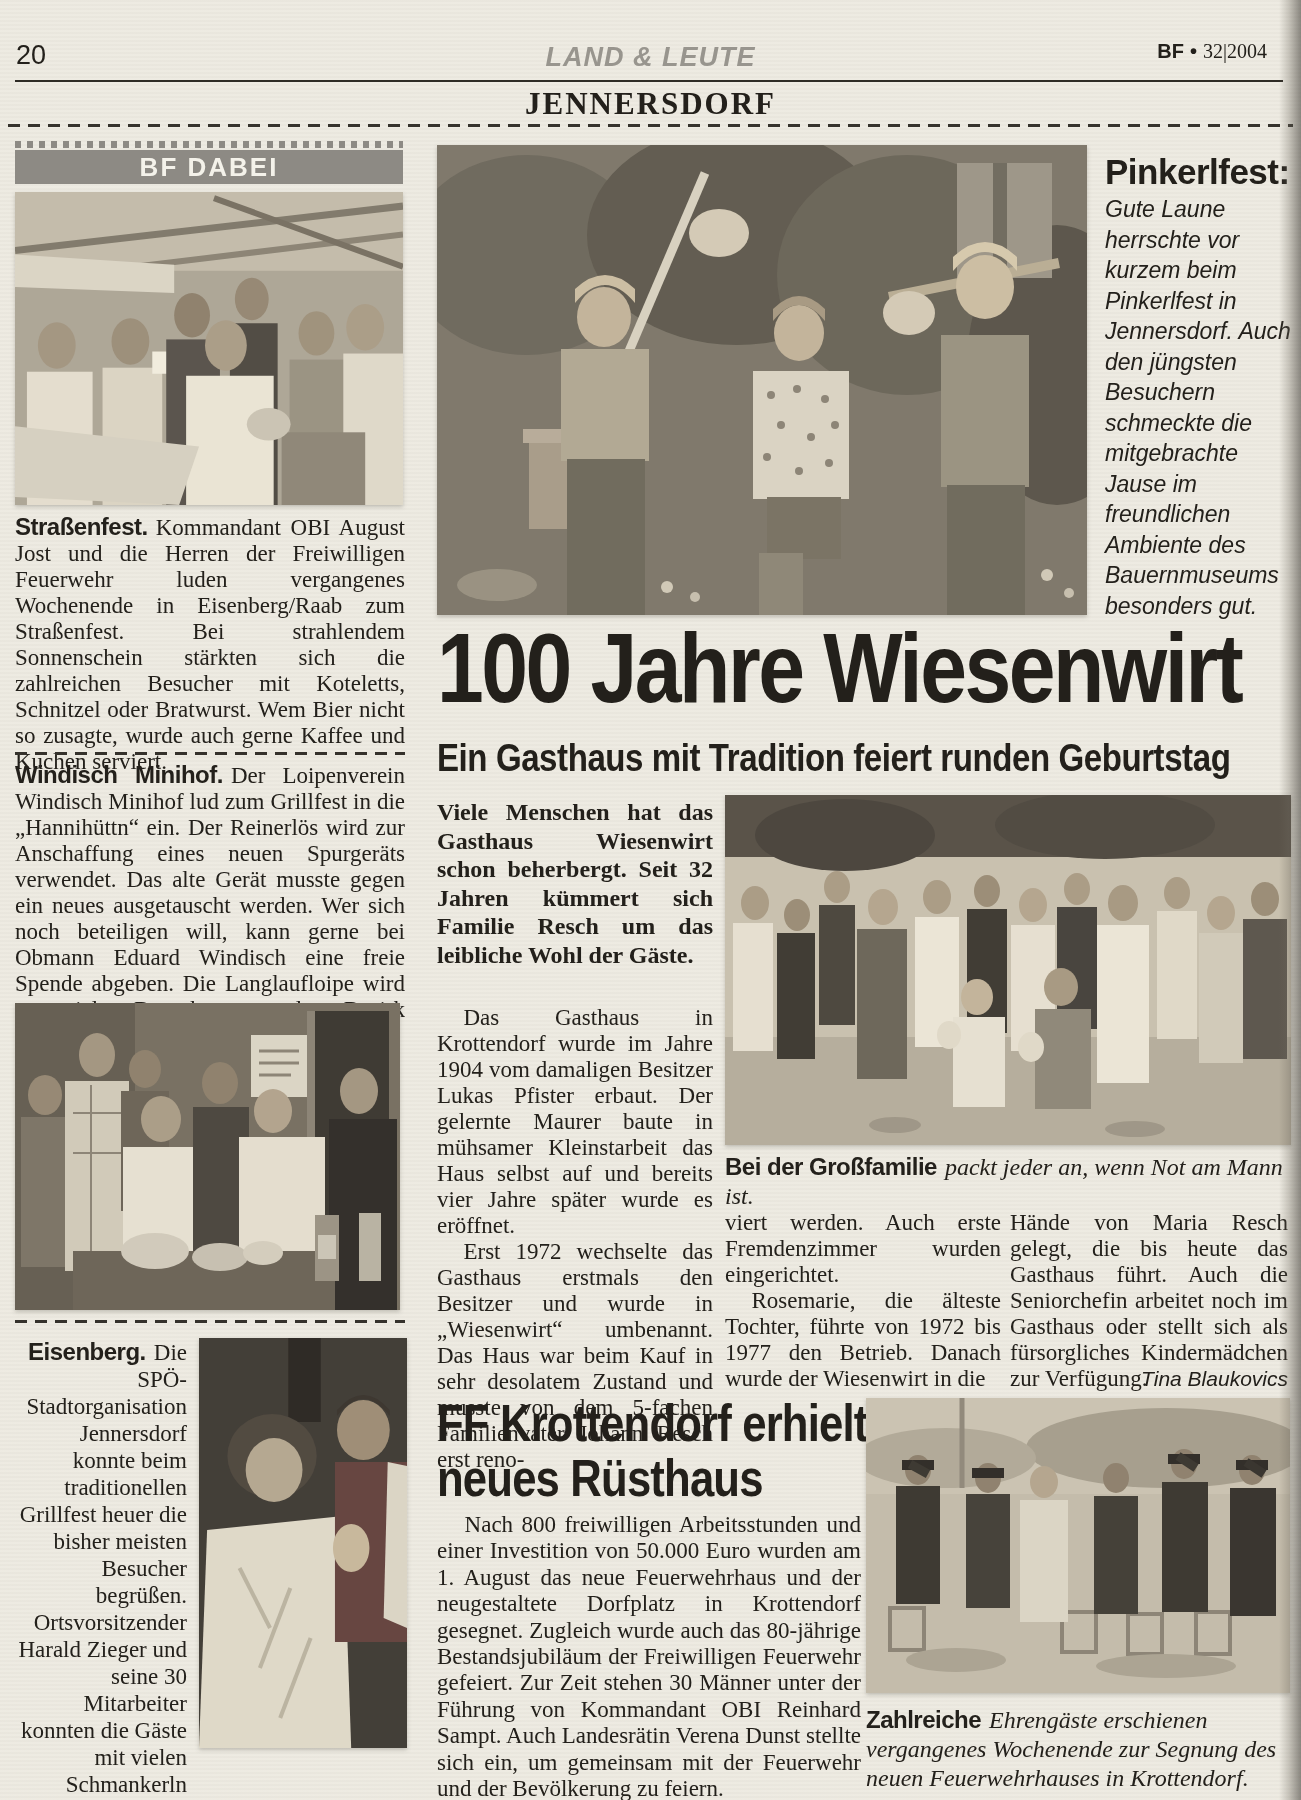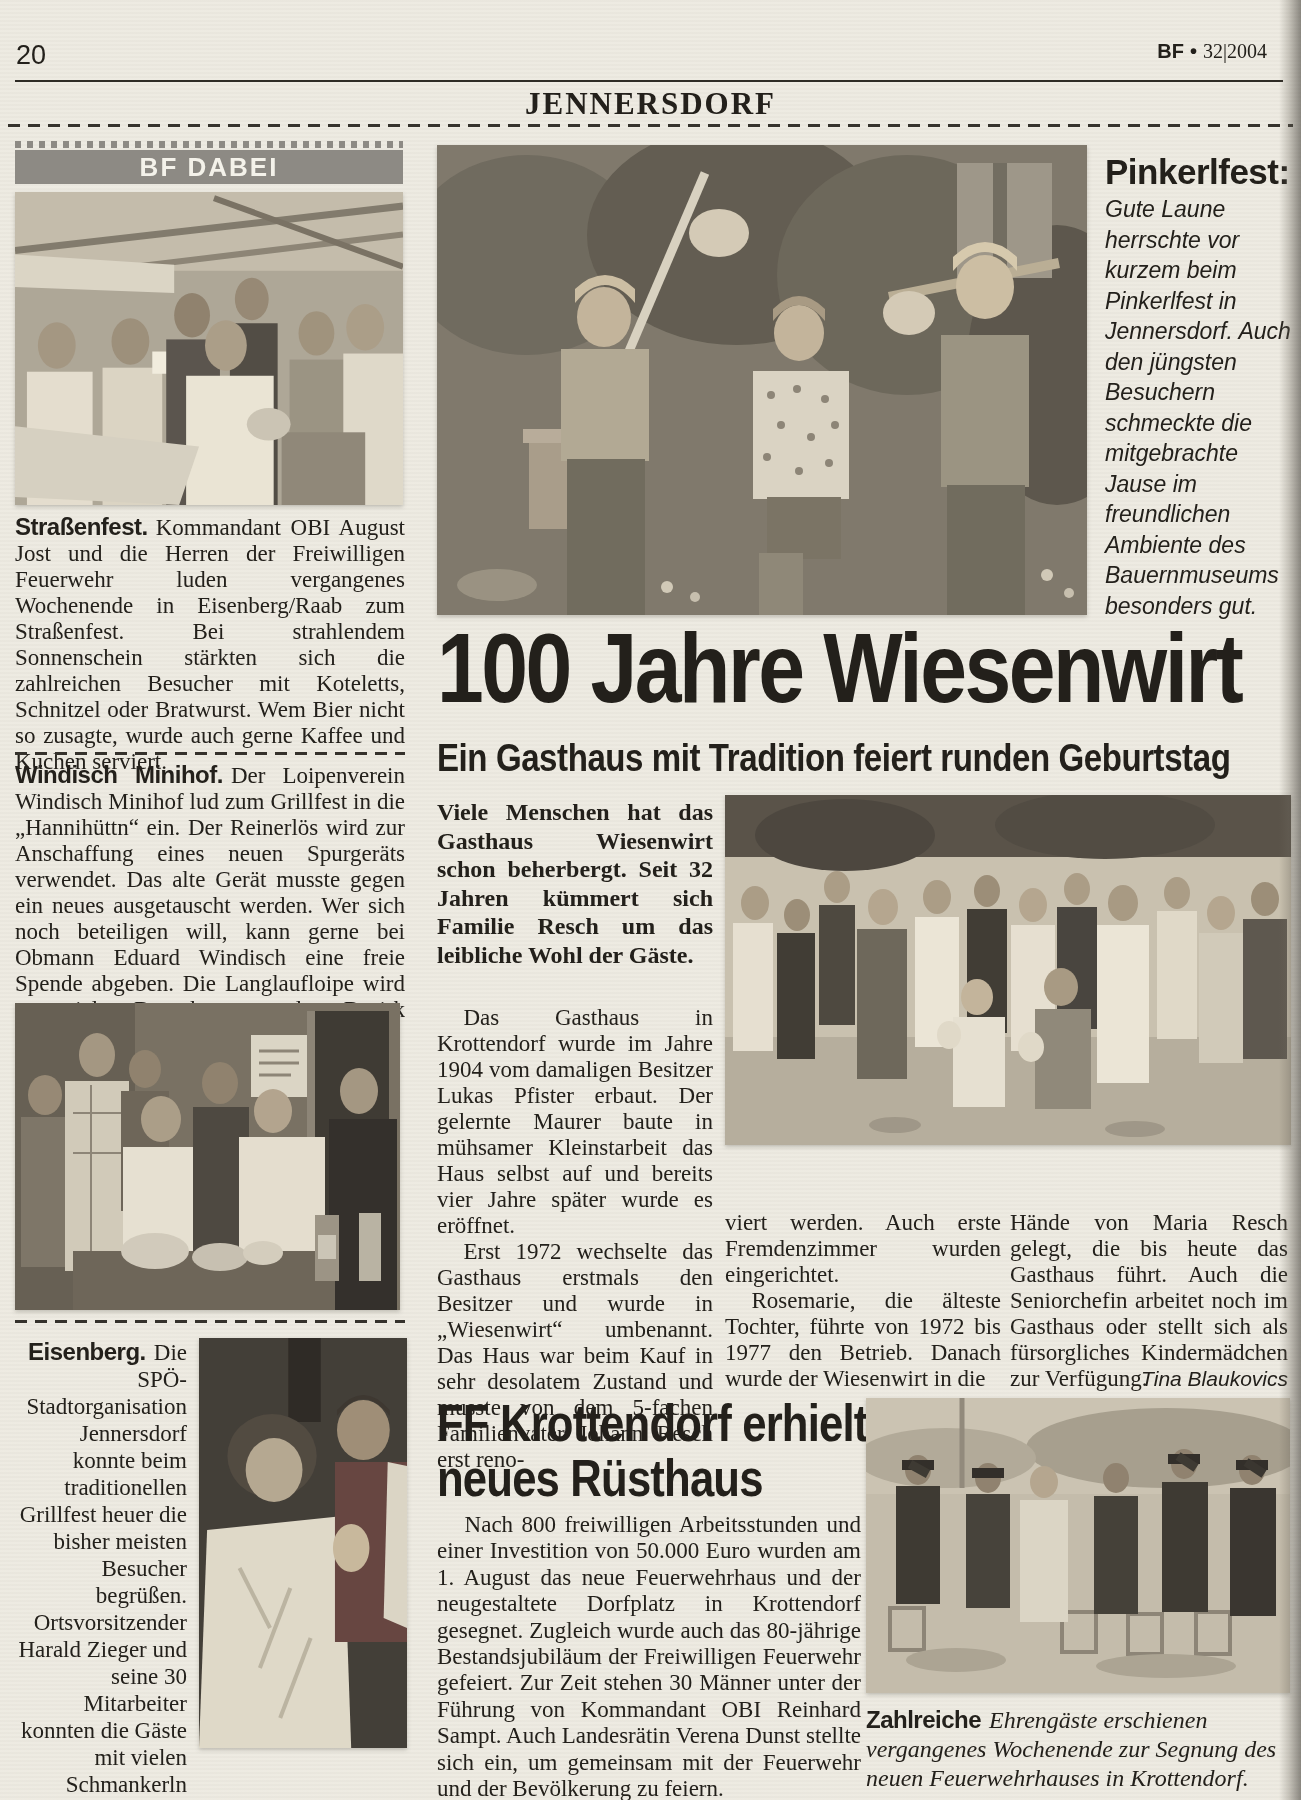"LAND & LEUTE" div.section-center { html: none -> <div>LAND &amp; LEUTE</div> }
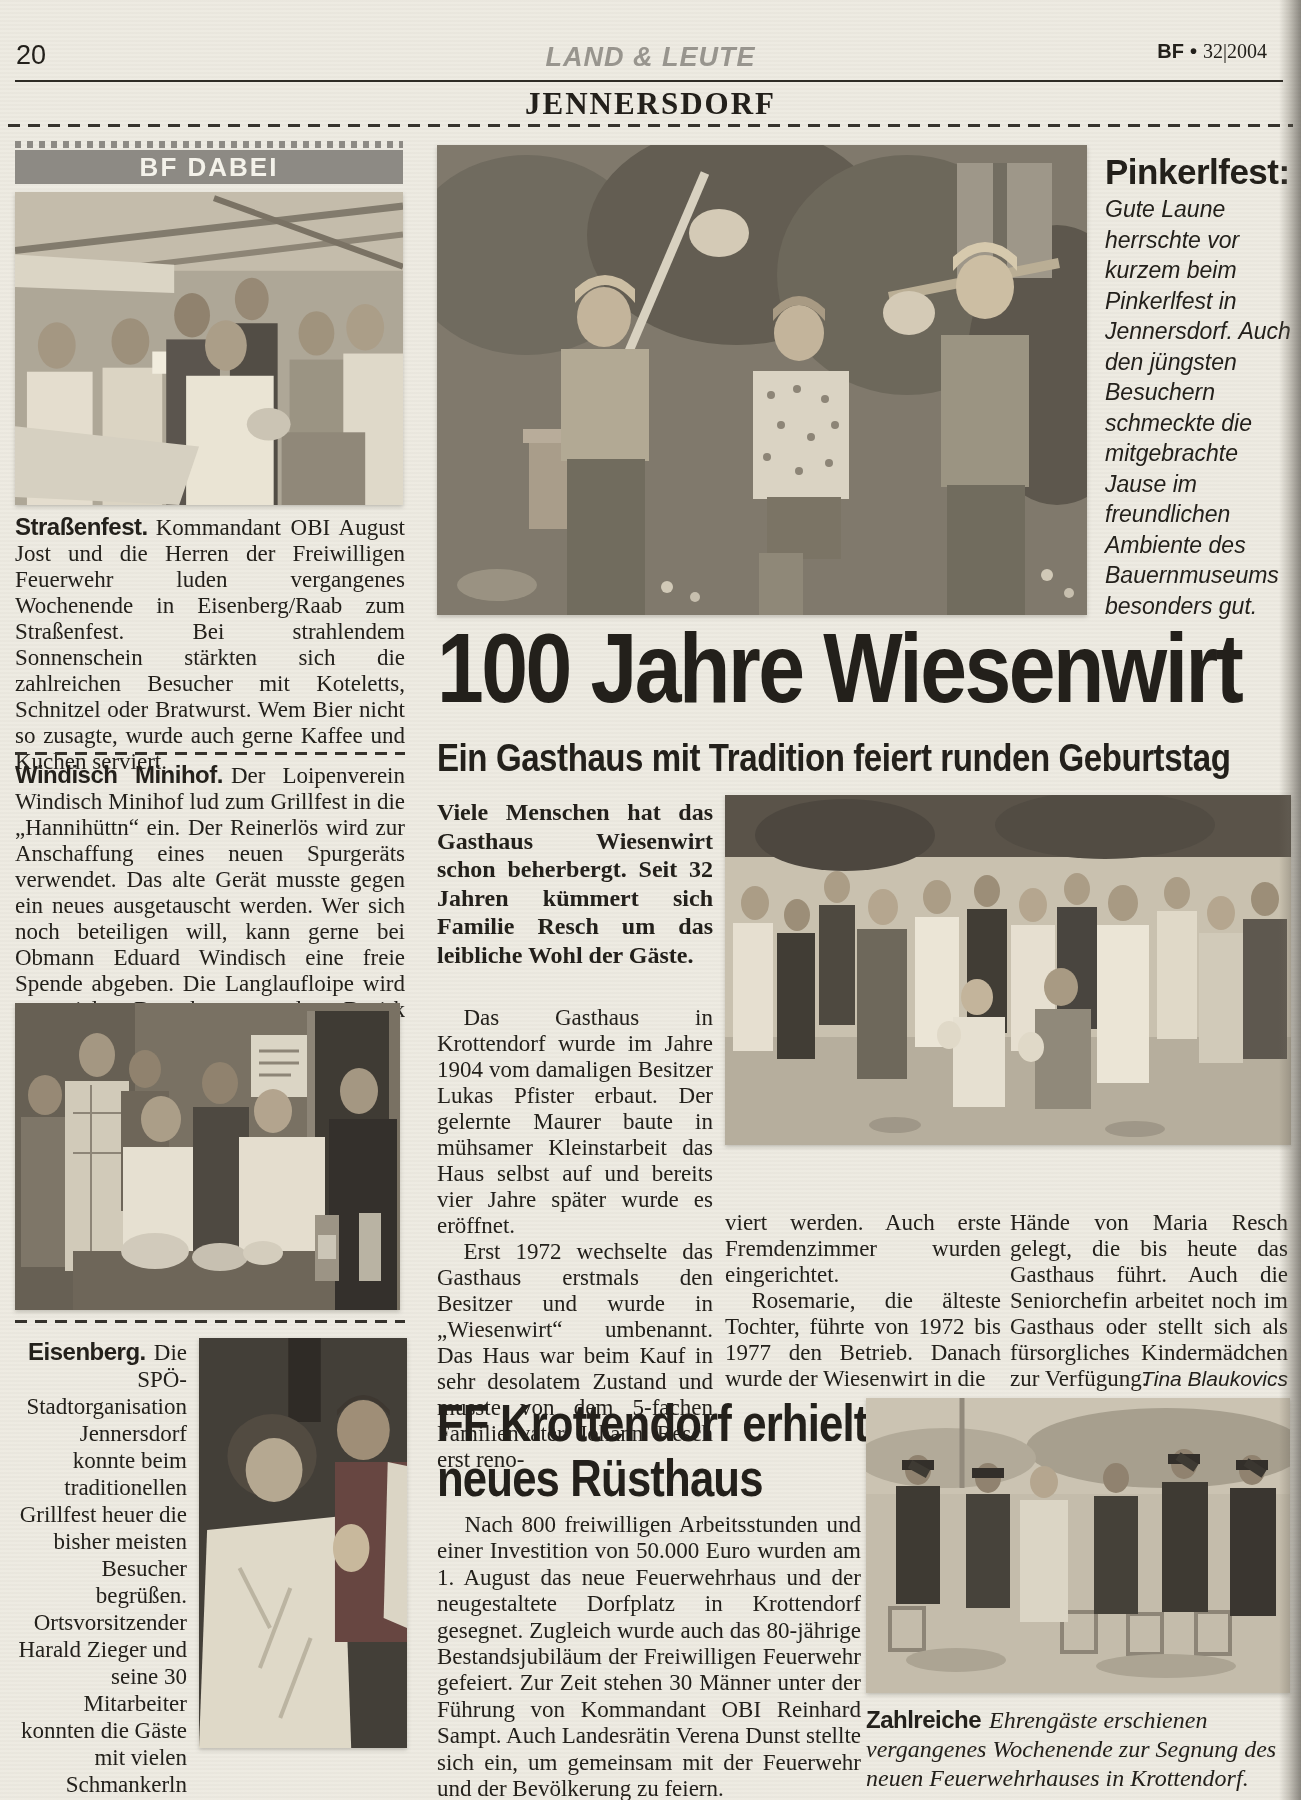"Bei der Großfamilie packt jeder" div.caption { html: none -> <div> <span>Bei der Großfamilie</span><span>packt jeder an, wenn Not am Mann ist.</span> </div> }
